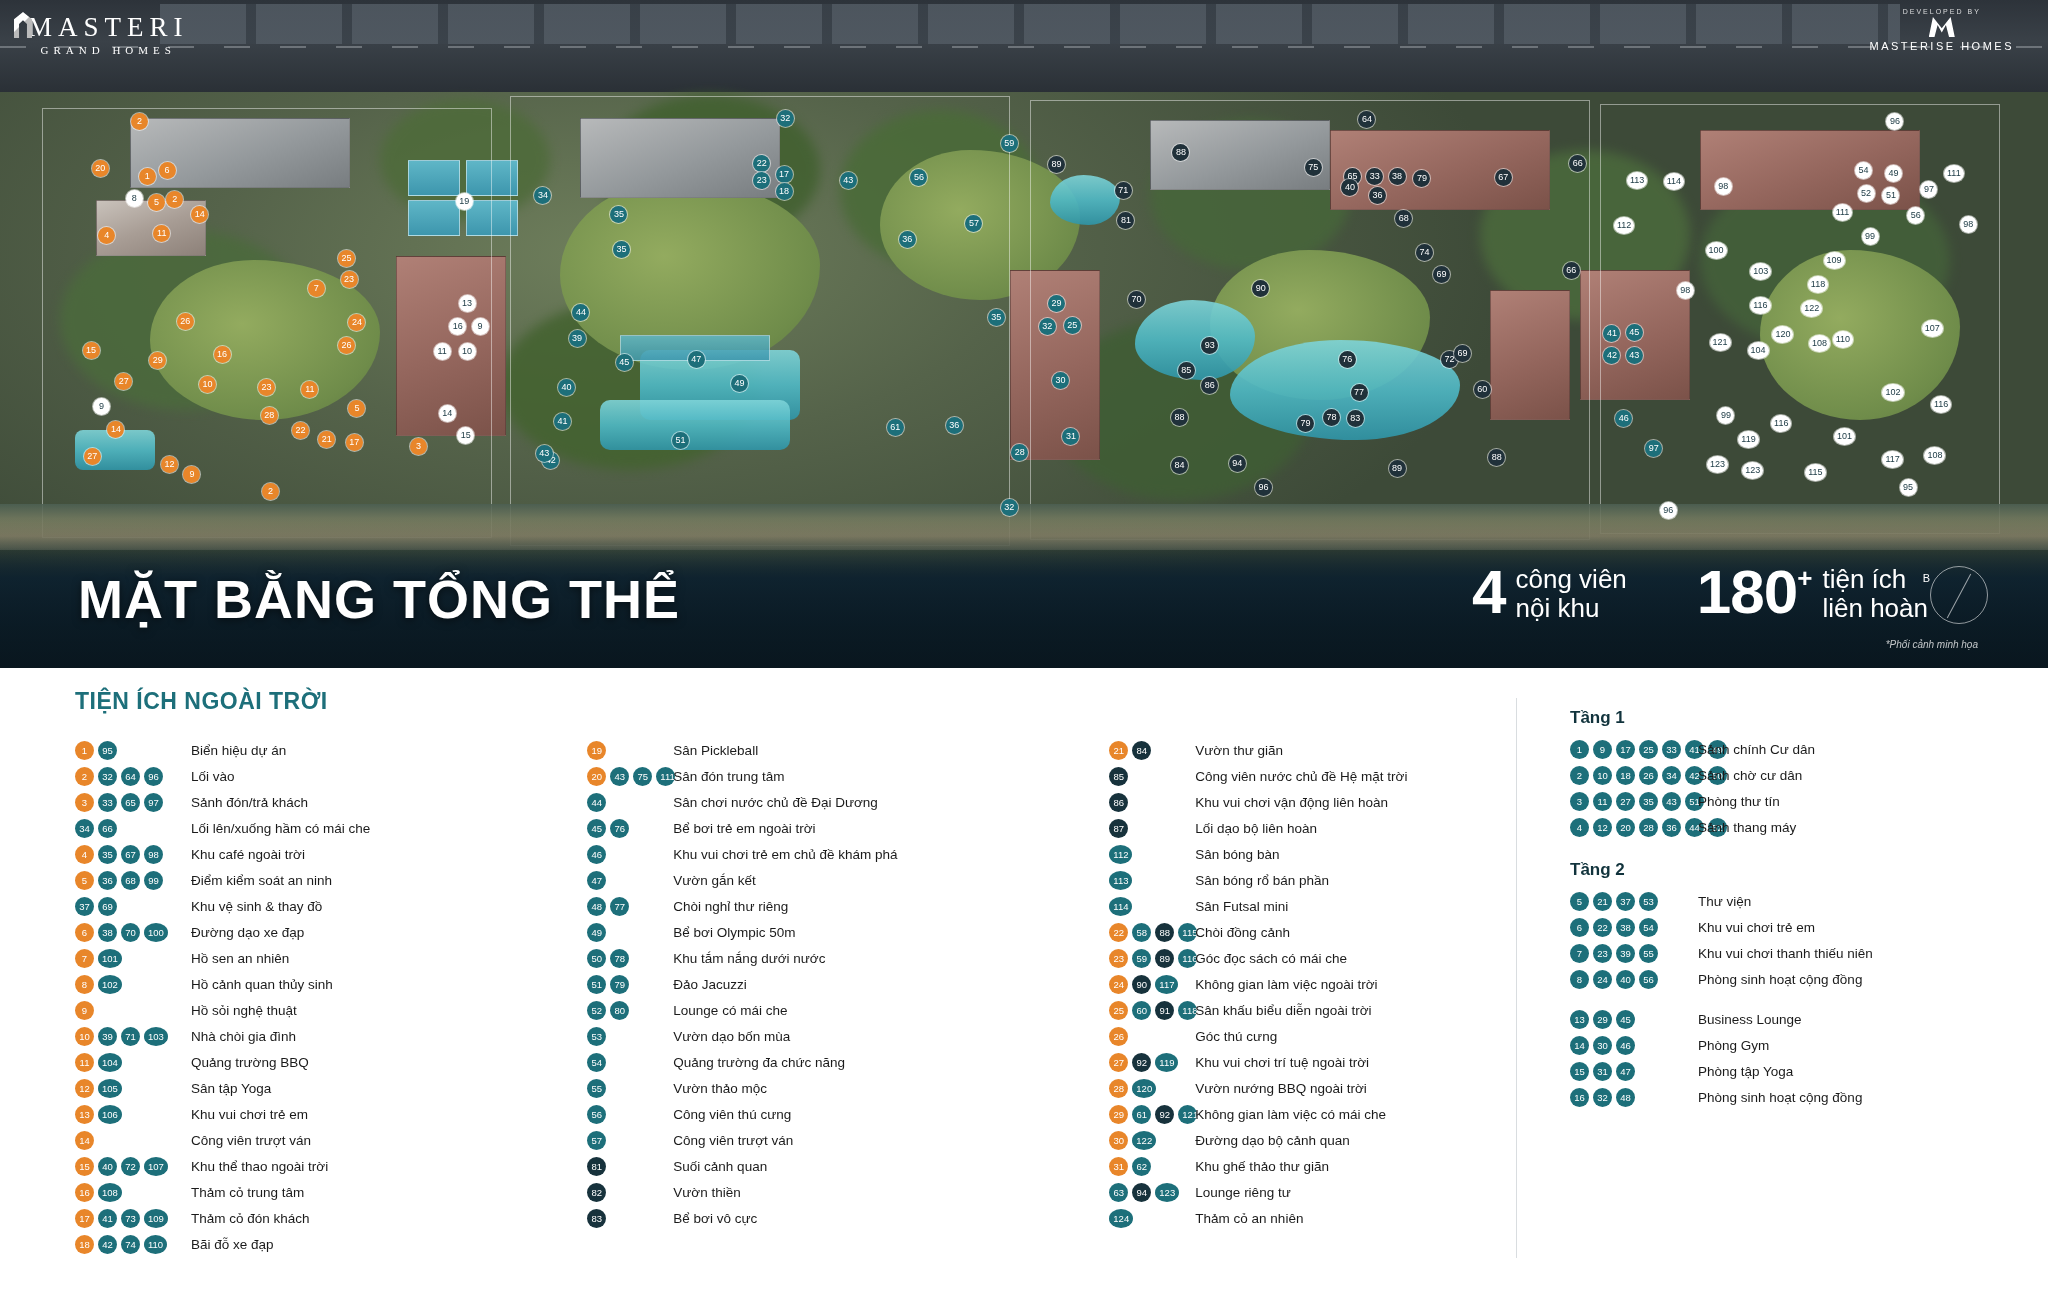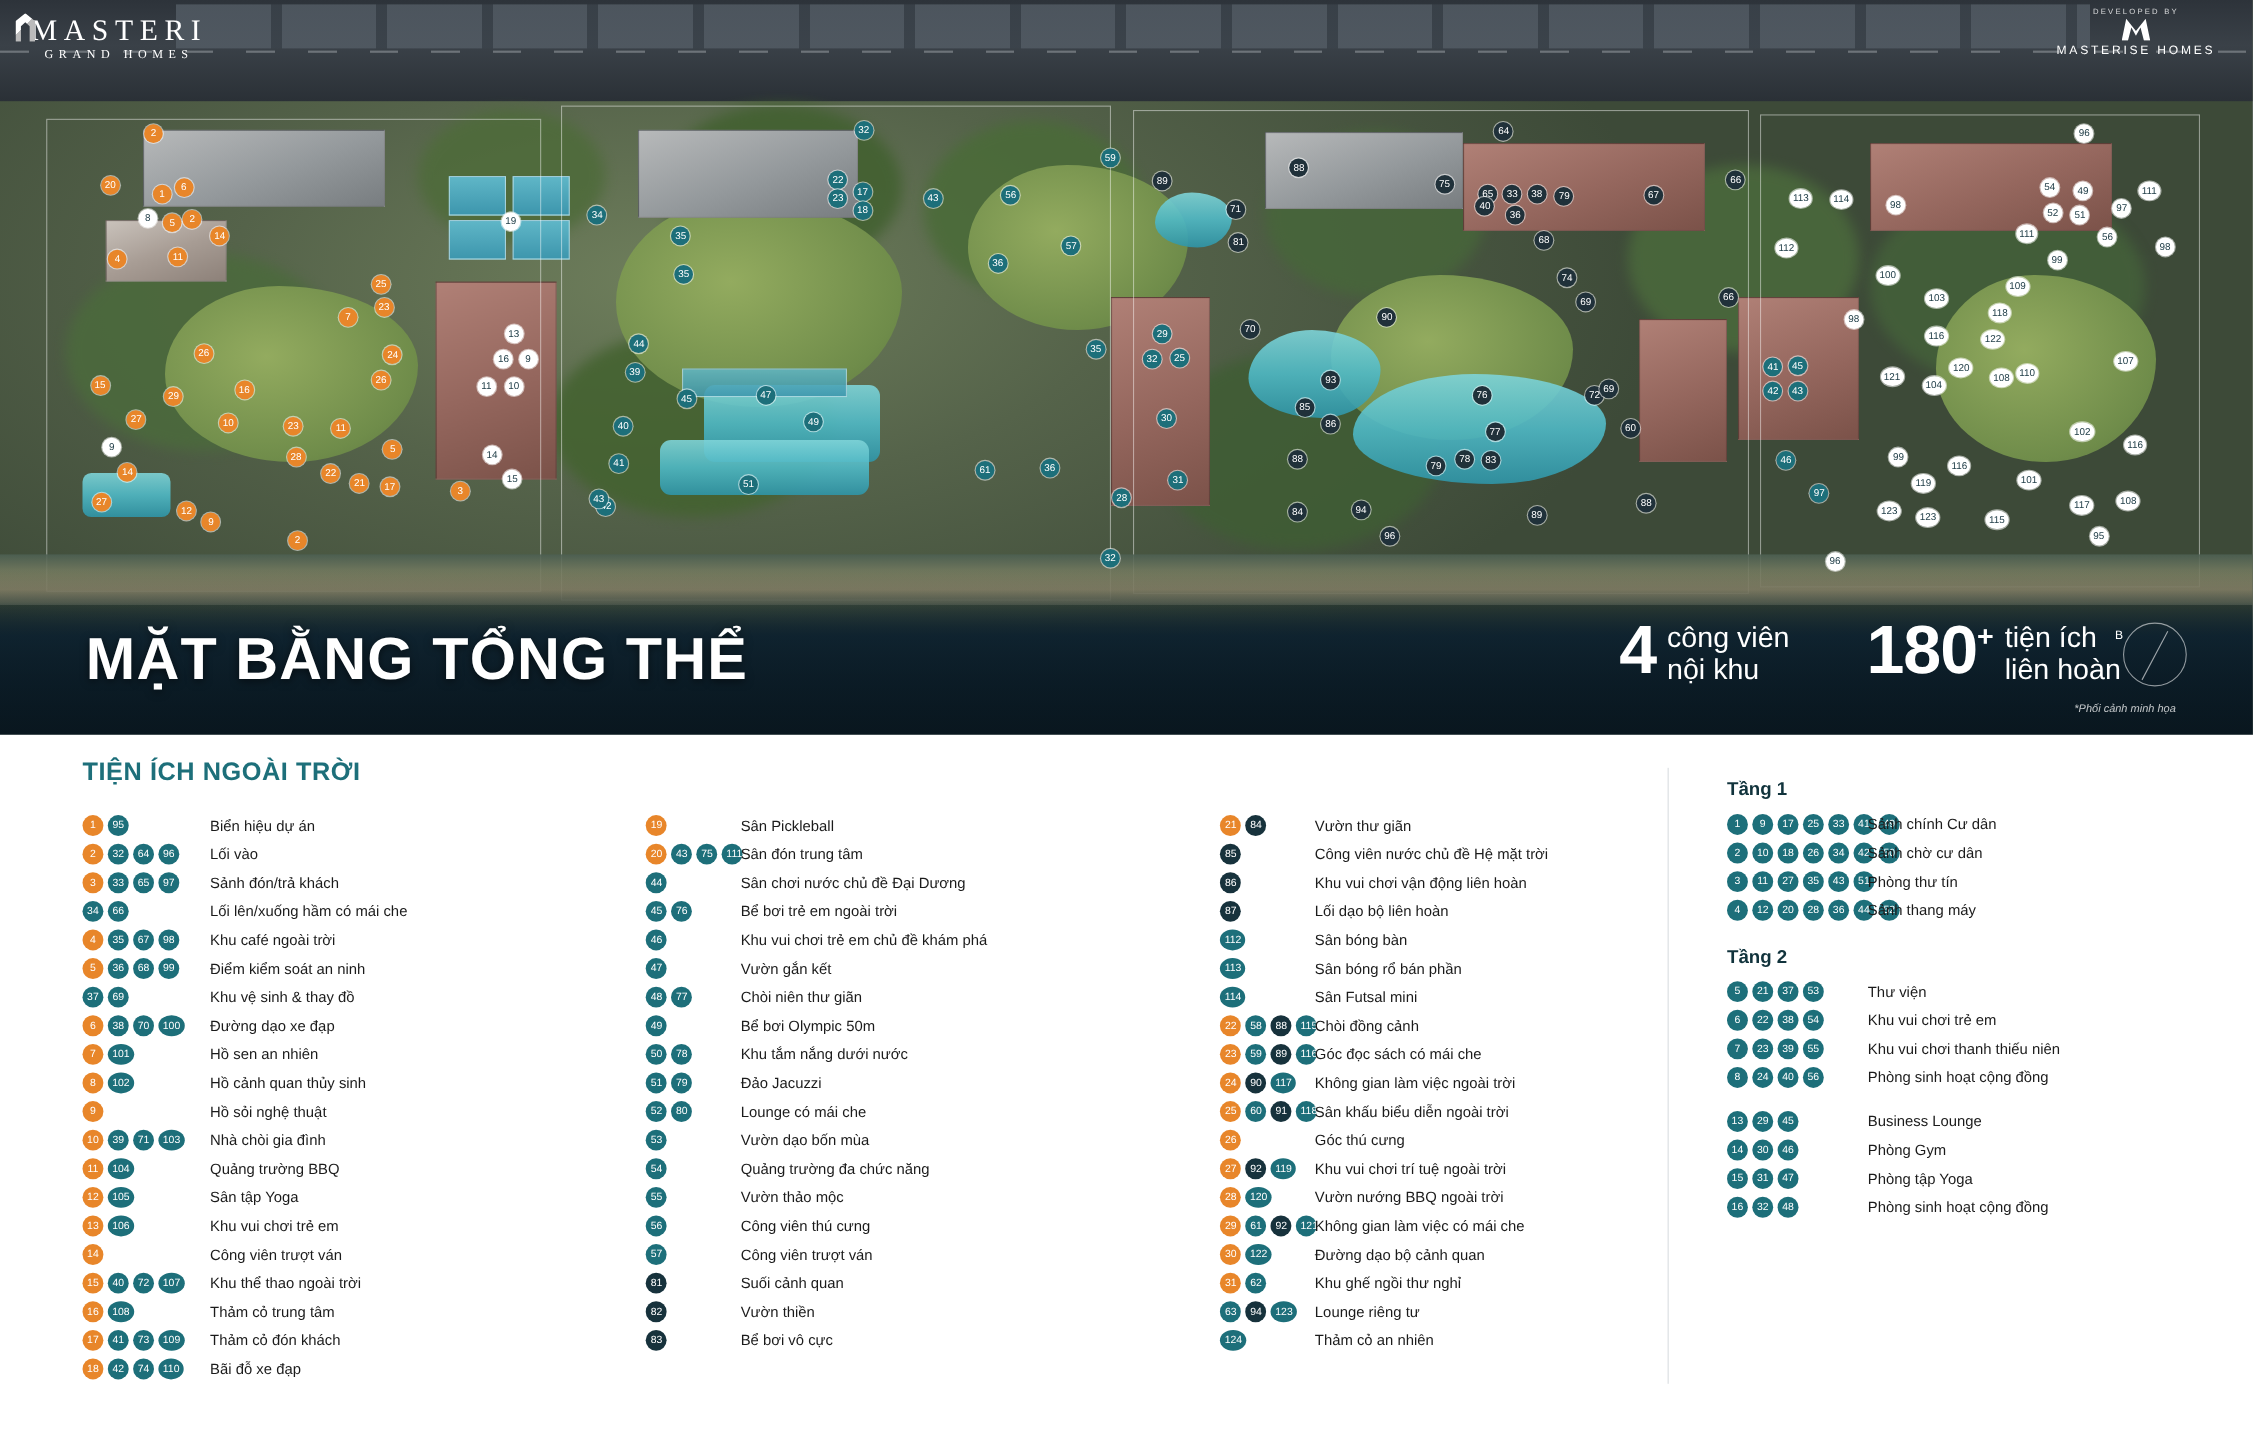"Chòi niên thư giãn" div.ltext { text: niên thư giãn -> nghỉ thư riêng }
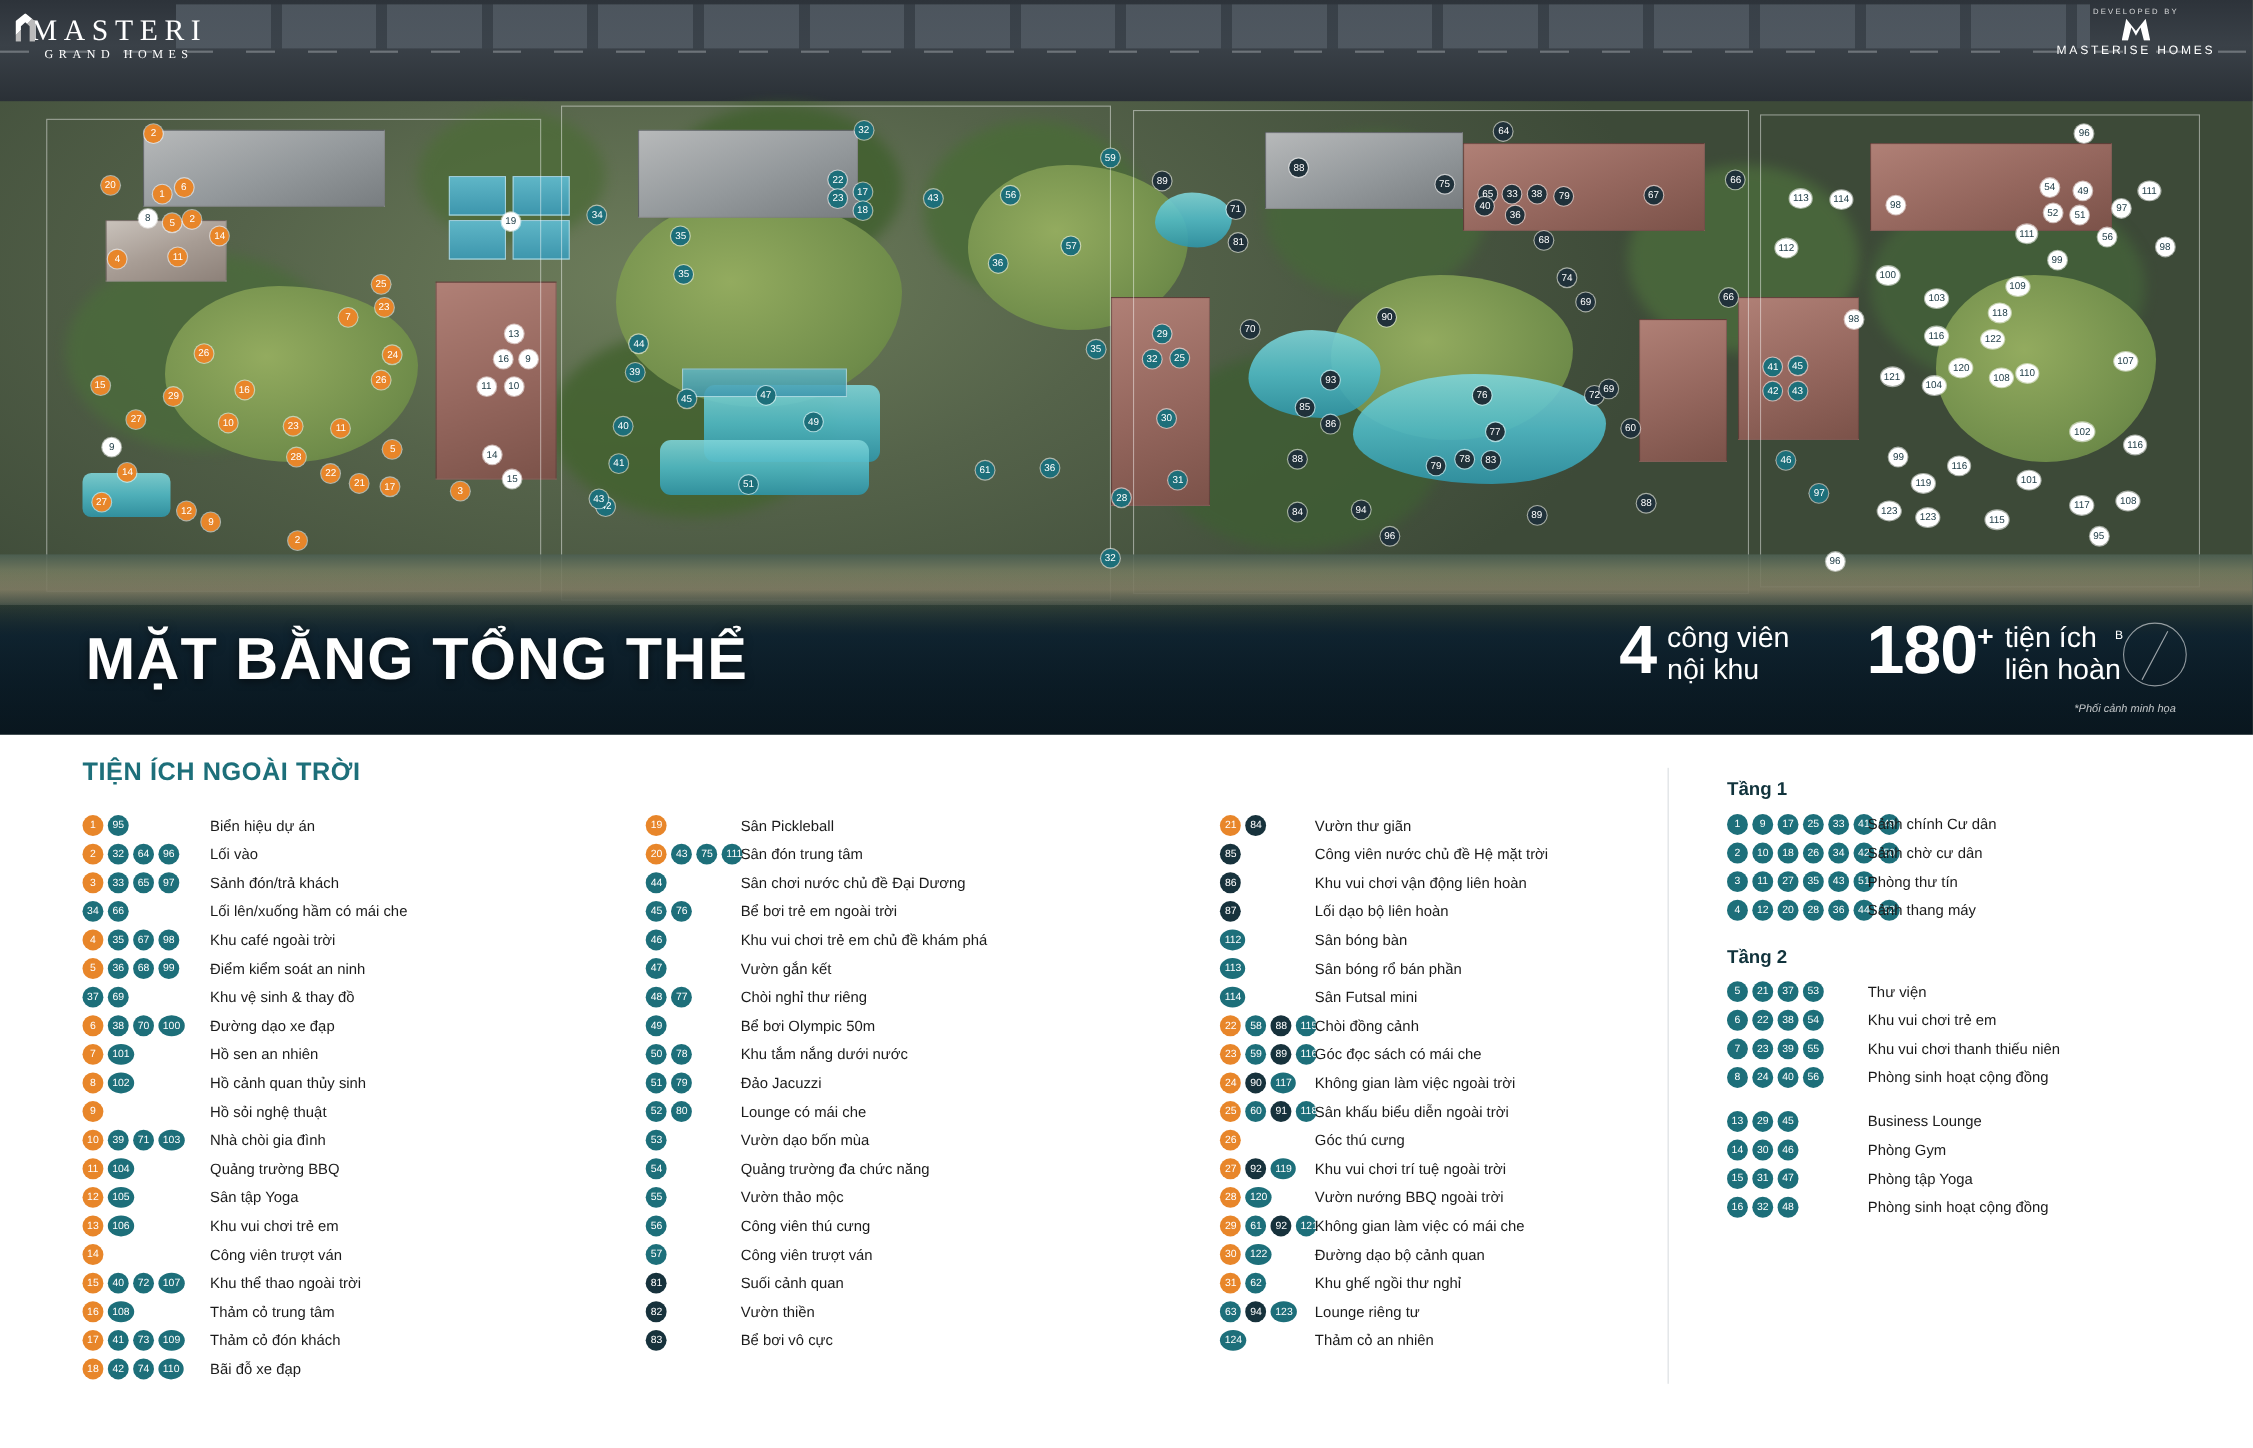"Khu ghế ngồi thư nghỉ" div.ltext { text: ngồi thư nghỉ -> thảo thư giãn }
